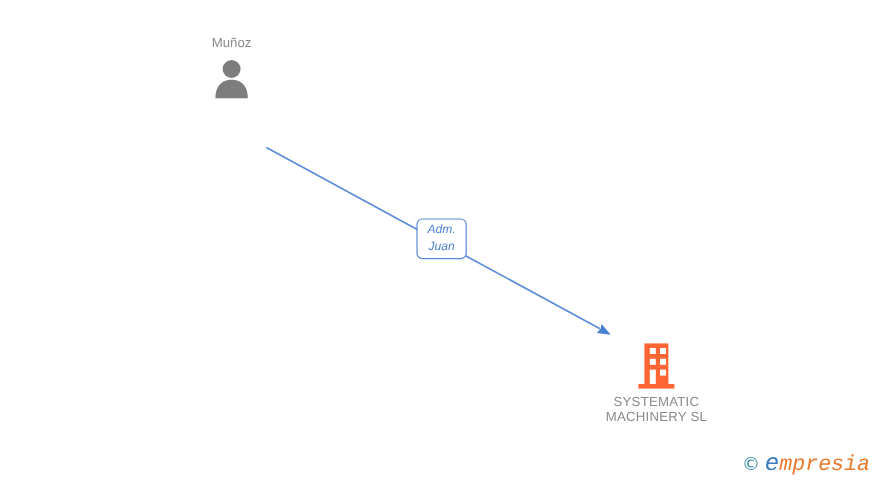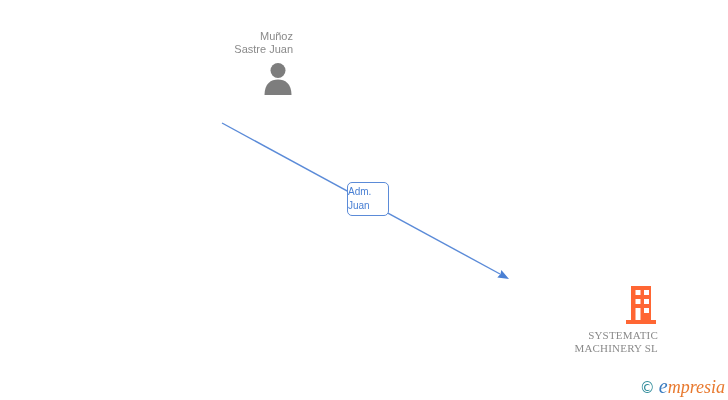"Muñoz" .node { text-align: right -> center }
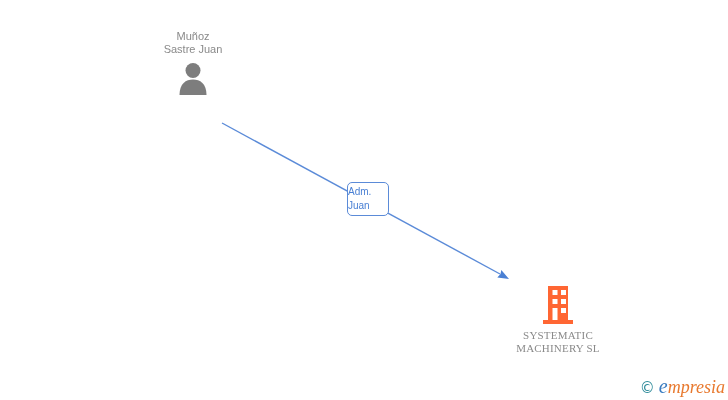"Sastre Juan" div { html: <div>Sastre Juan</div> -> none }
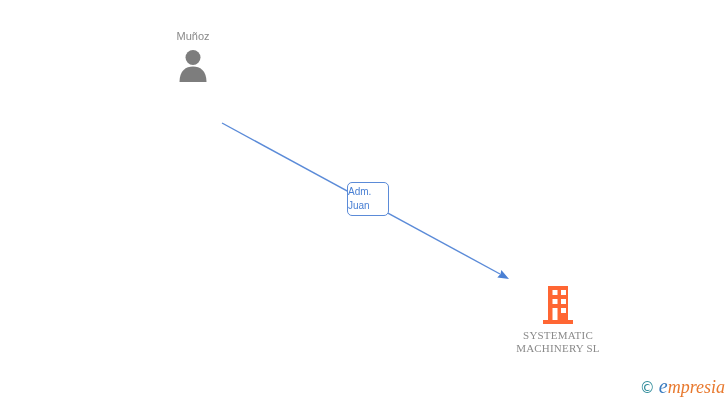"Adm." .edge-label-box { font-style: none -> italic; text-align: left -> center }
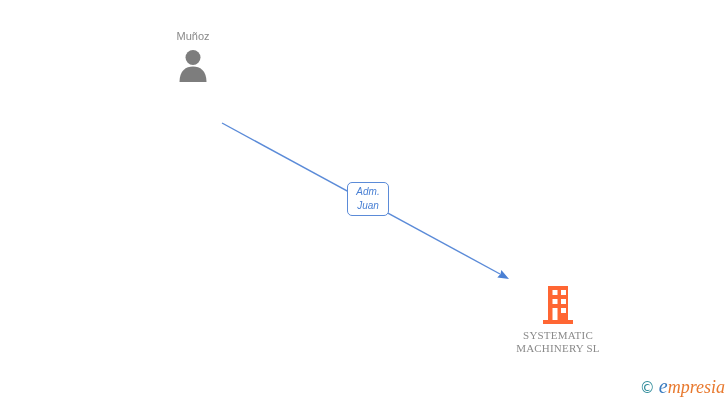"SYSTEMATIC" .company-node { font-family: Liberation Serif, serif -> none; left: 458px -> 447px }
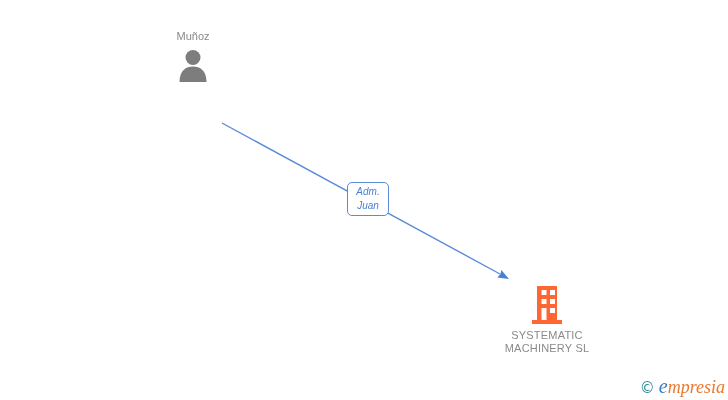"empresia" .wm-brand { font-family: Liberation Serif, serif -> Liberation Mono, monospace }
